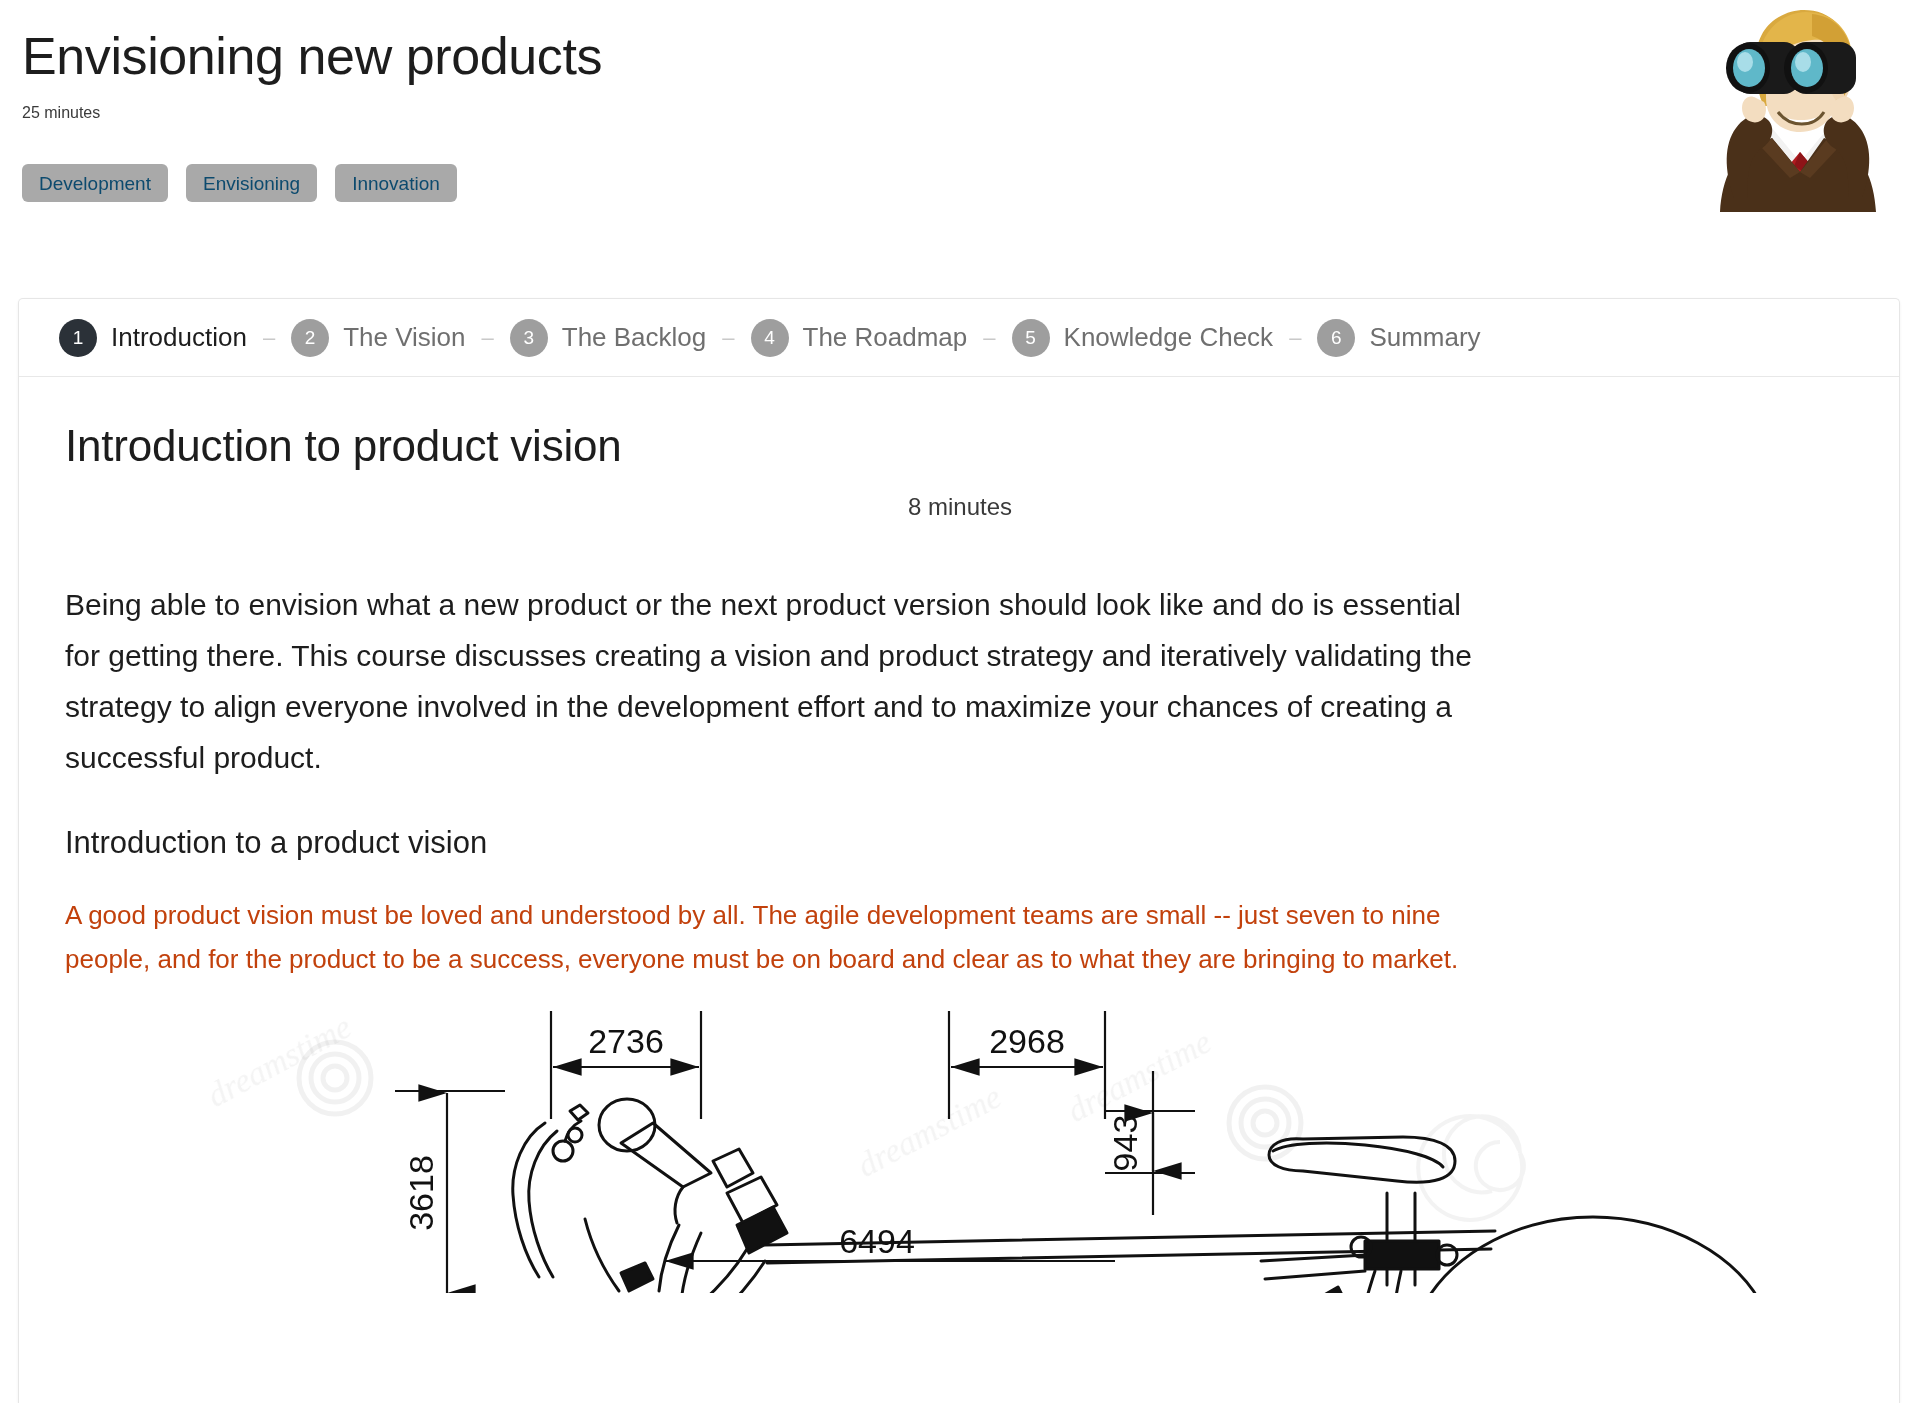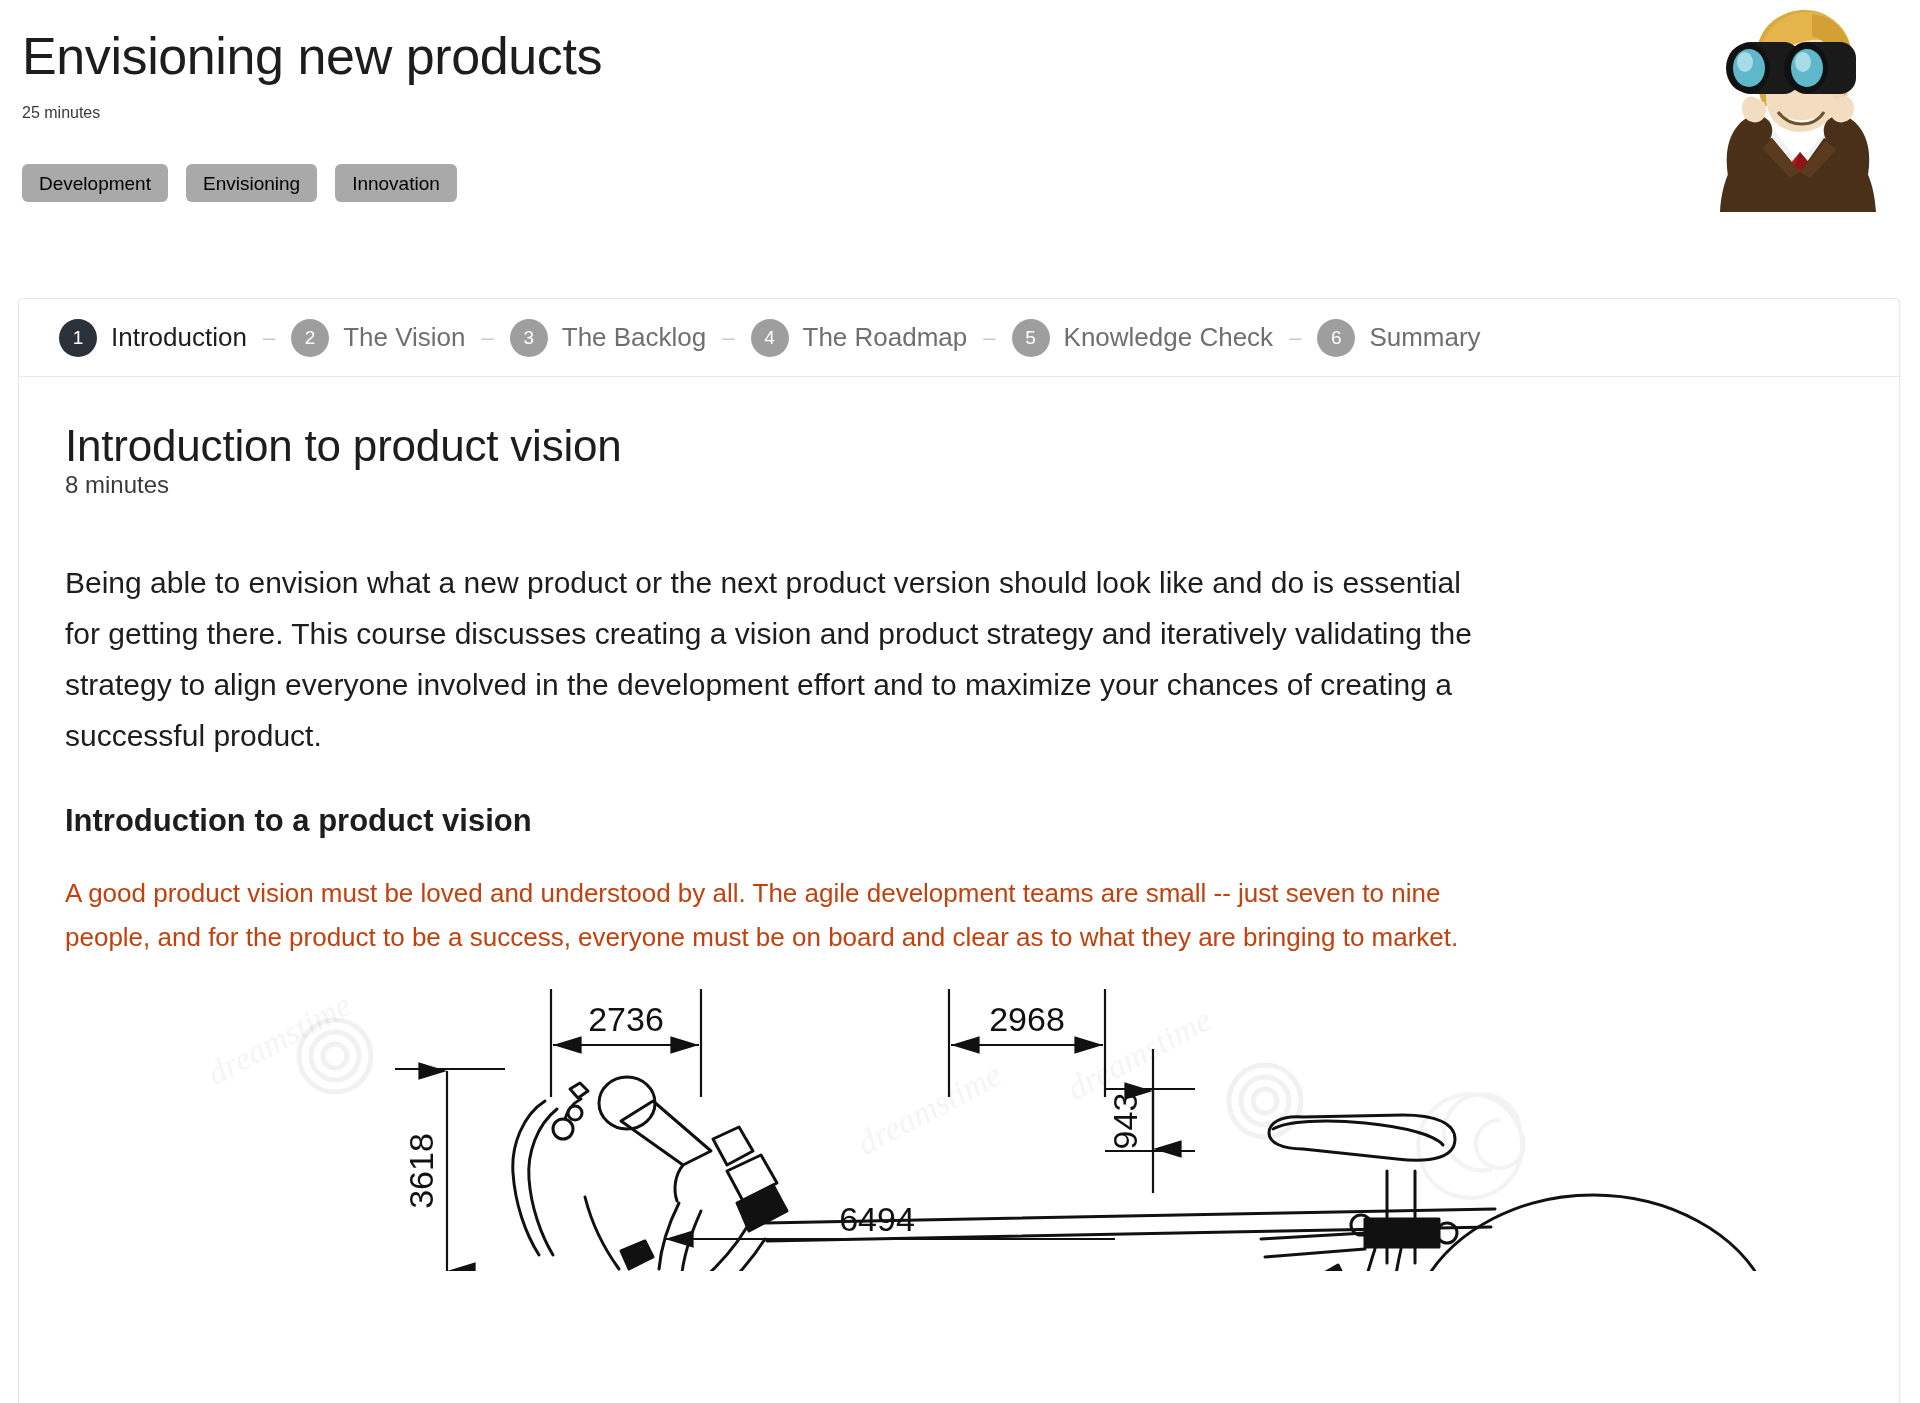"Development" .tag { color: #000000 -> #0c4a6e }
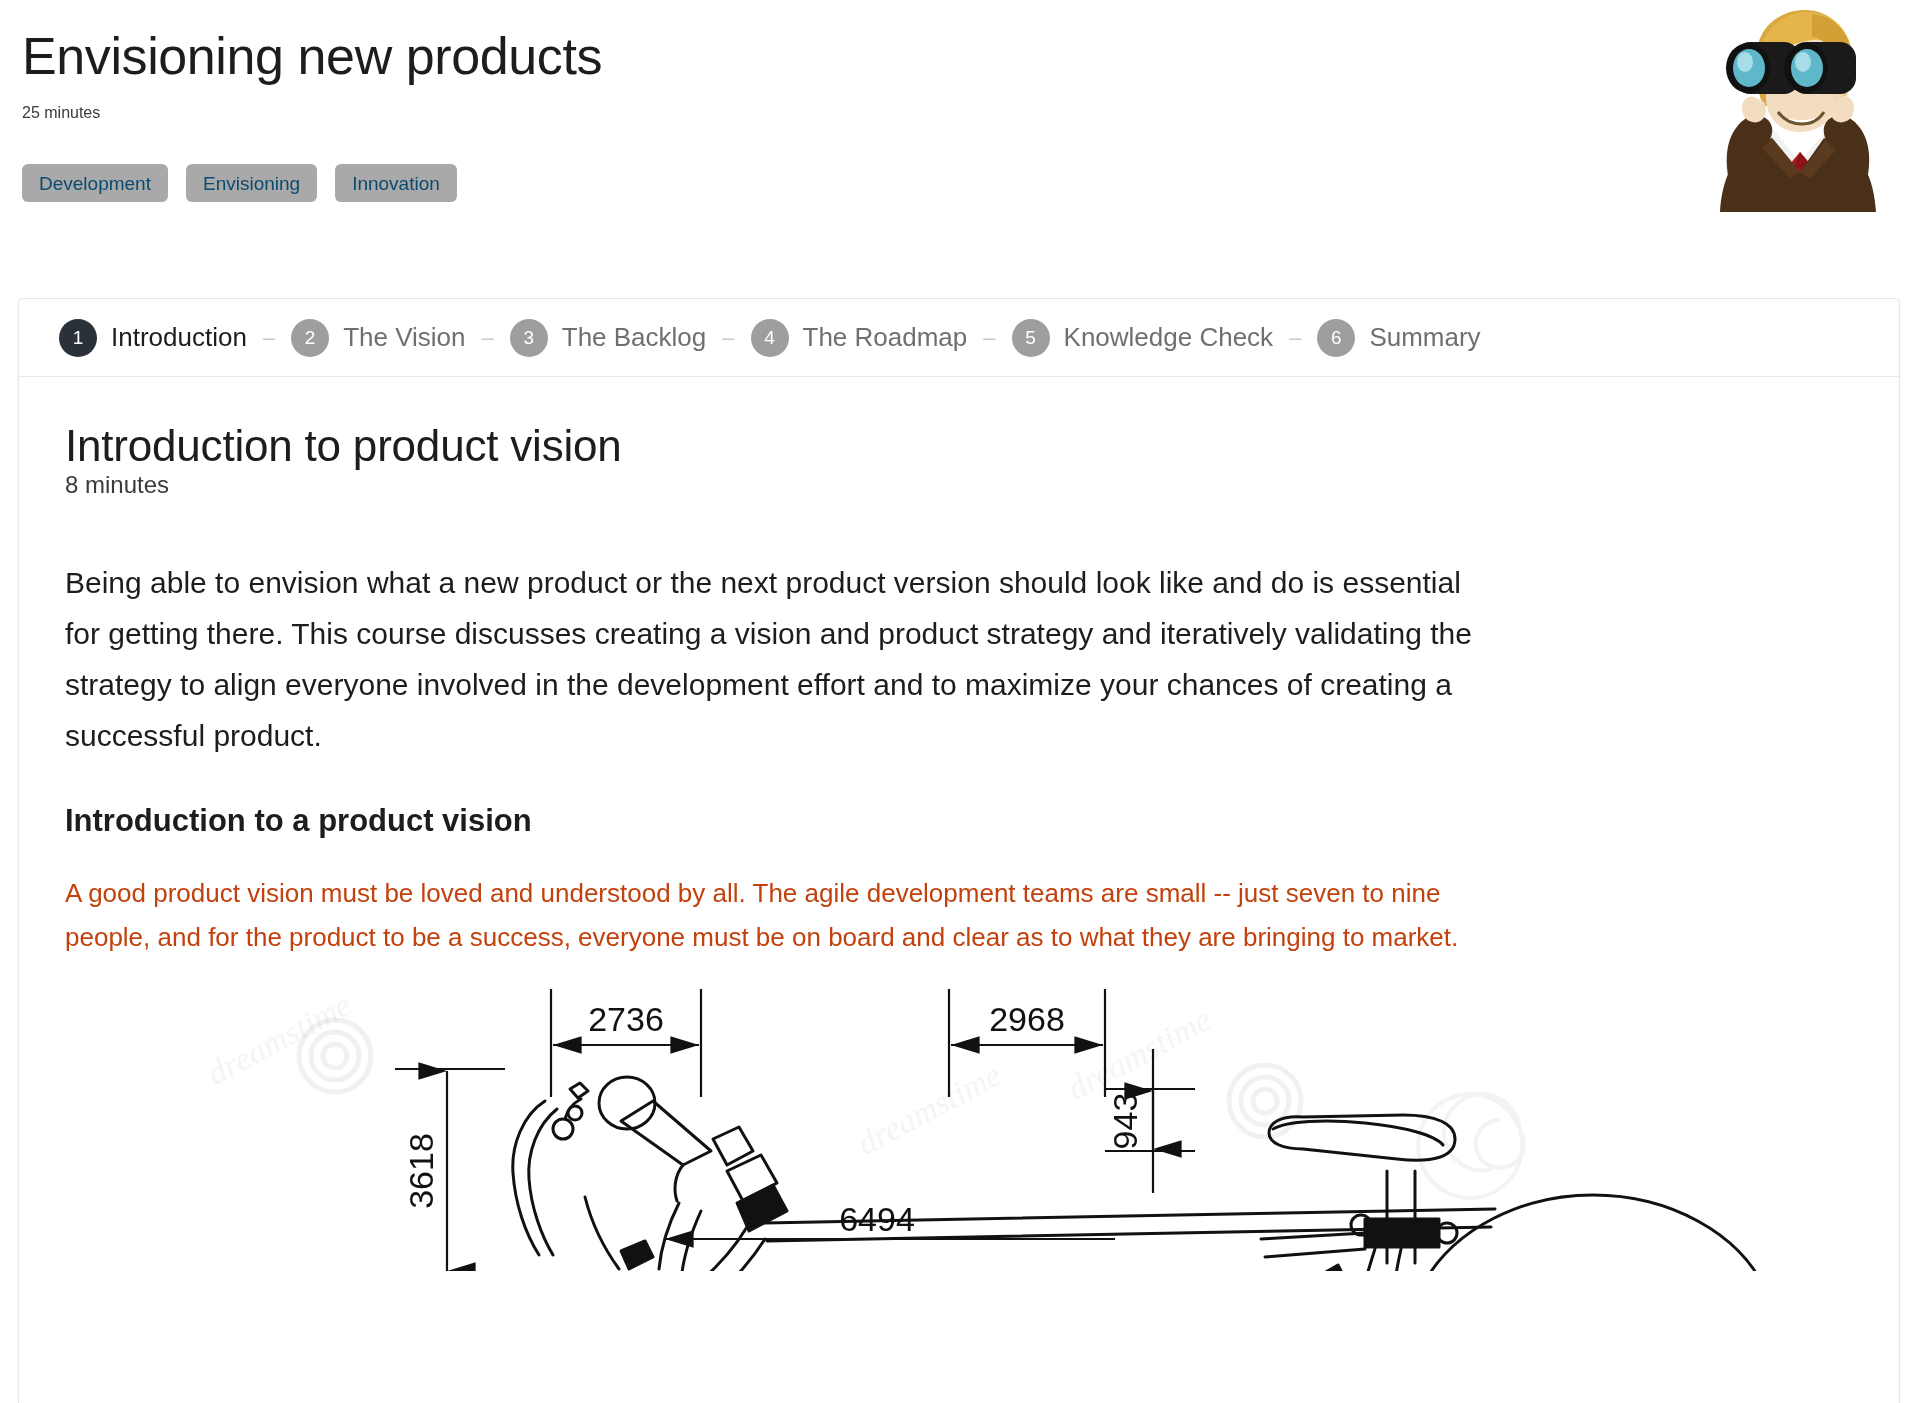"8 minutes" .lesson-duration { margin-top: none -> 22px; text-align: none -> center }
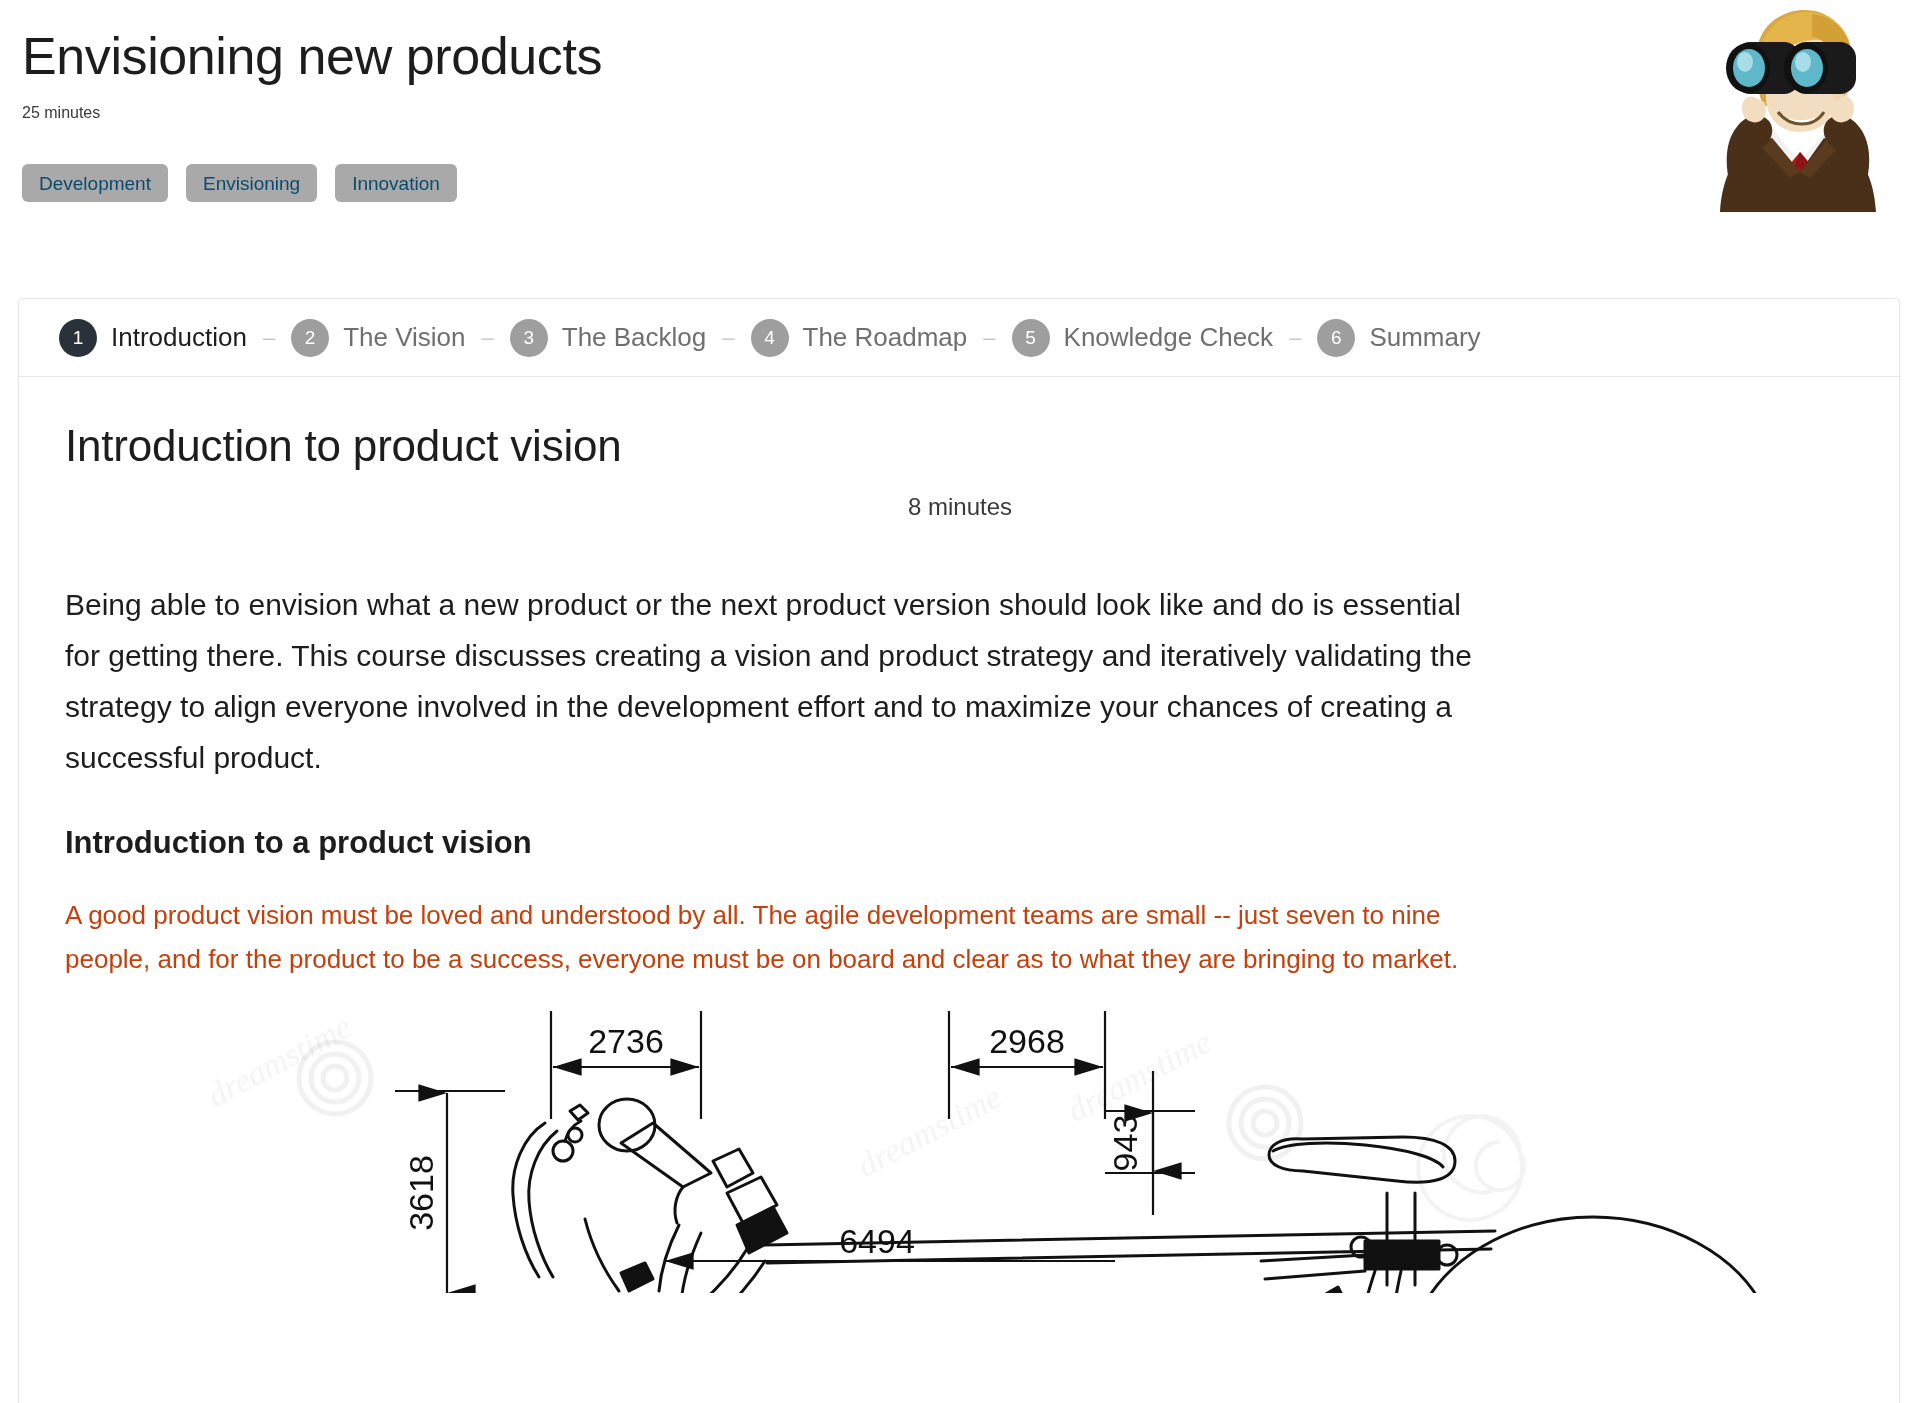"Introduction to a product vision" .section-heading { font-weight: 700 -> 400 }
